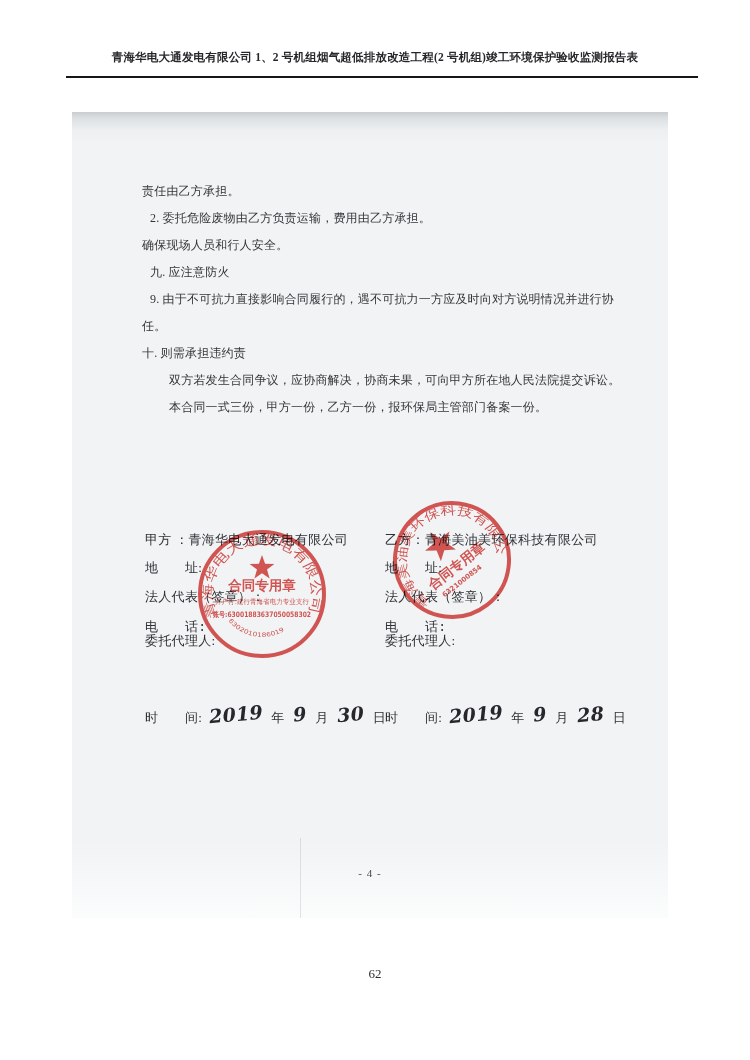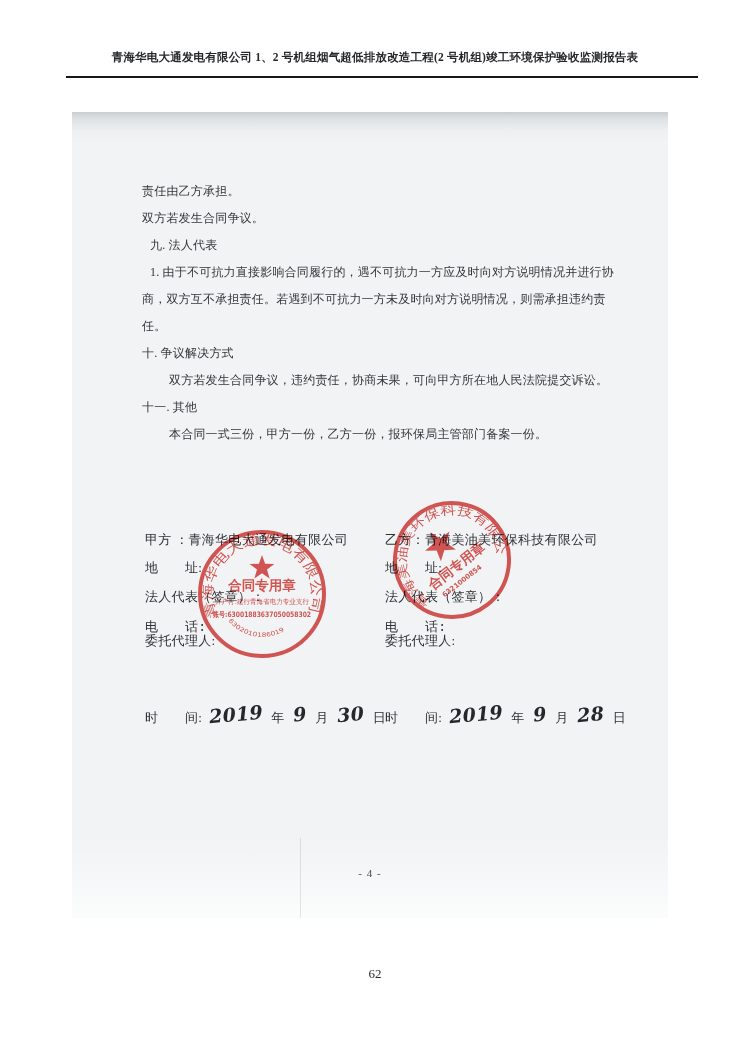"2. 委托危险废物由乙方负责运输，费用由乙方承担。" div.cl { html: none -> <div>2. 委托危险废物由乙方负责运输，费用由乙方承担。</div> }
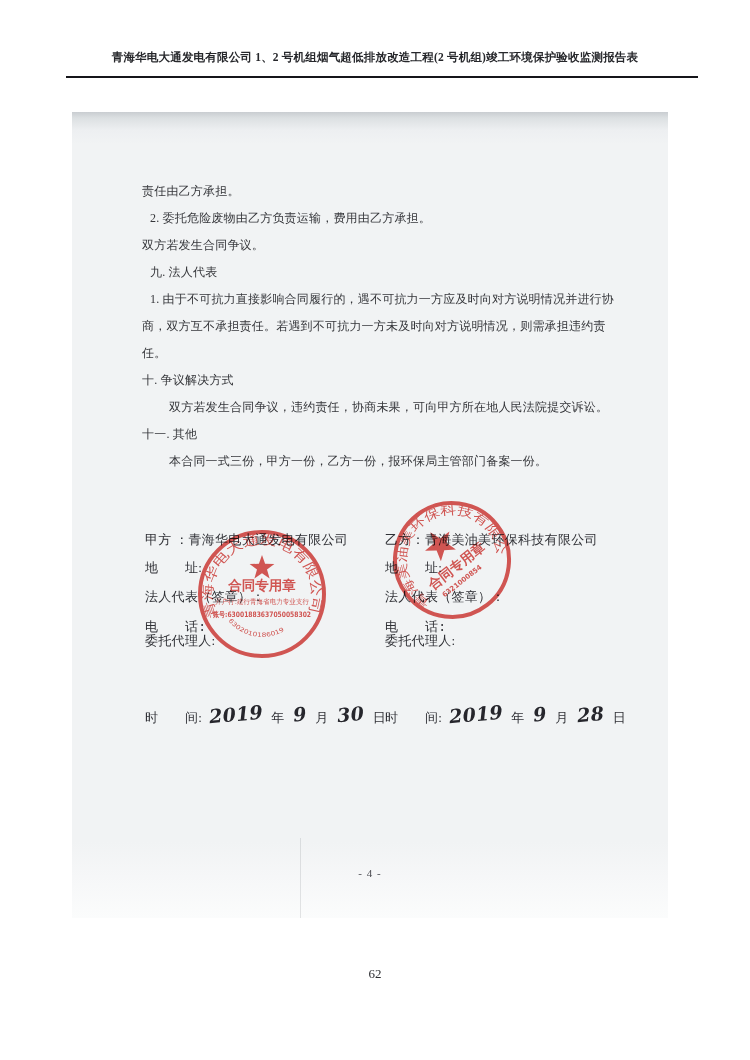"双方若发生合同争议。" div.cl { text: 双方若发生合同争议 -> 确保现场人员和行人安全 }
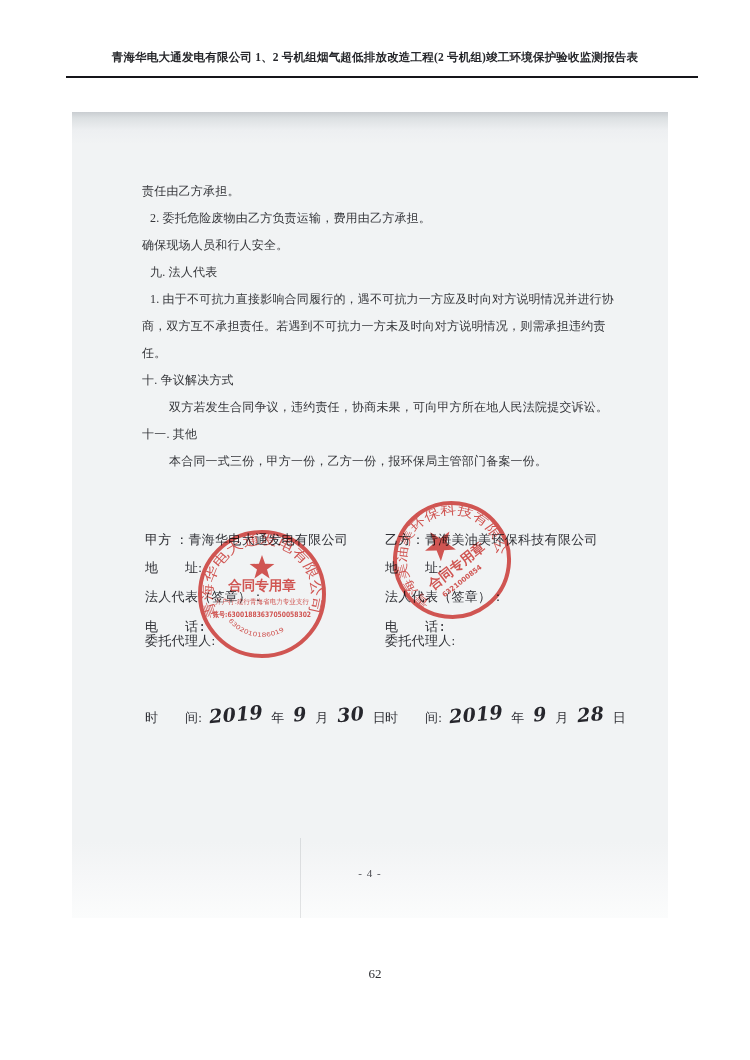"九. 法人代表" div.cl { text: 法人代表 -> 应注意防火 }
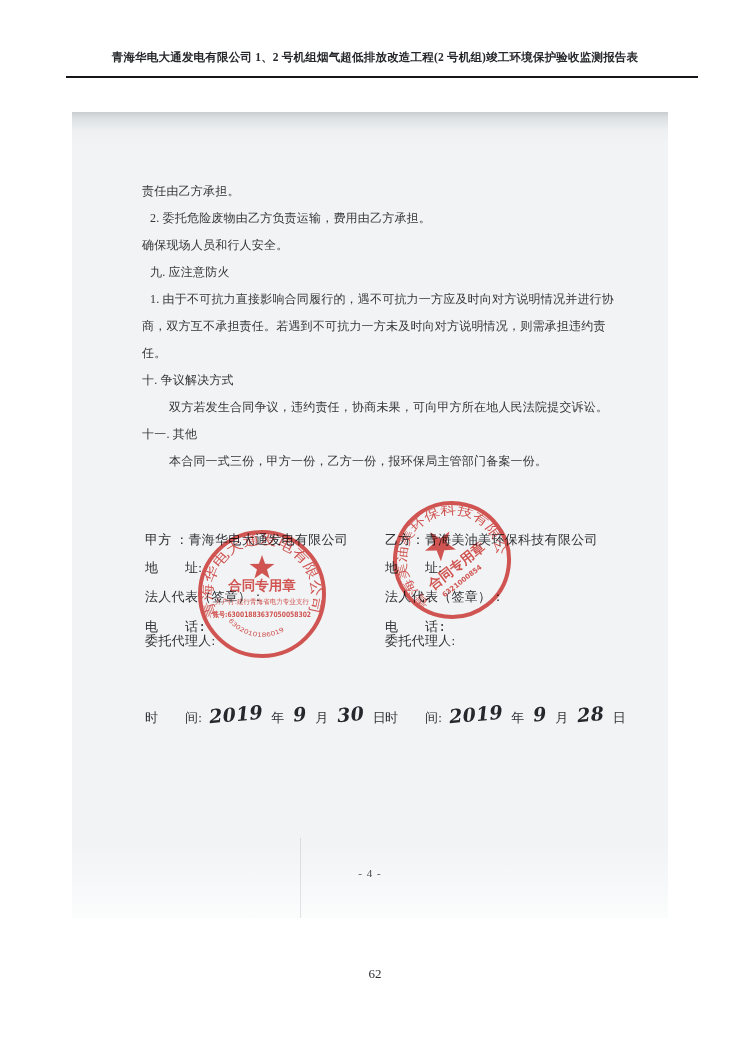"1. 由于不可抗力直接影响合同履行的，遇不可抗力一方应及时向对方说明情况并进行协" div.cl { text: 1 -> 9 }
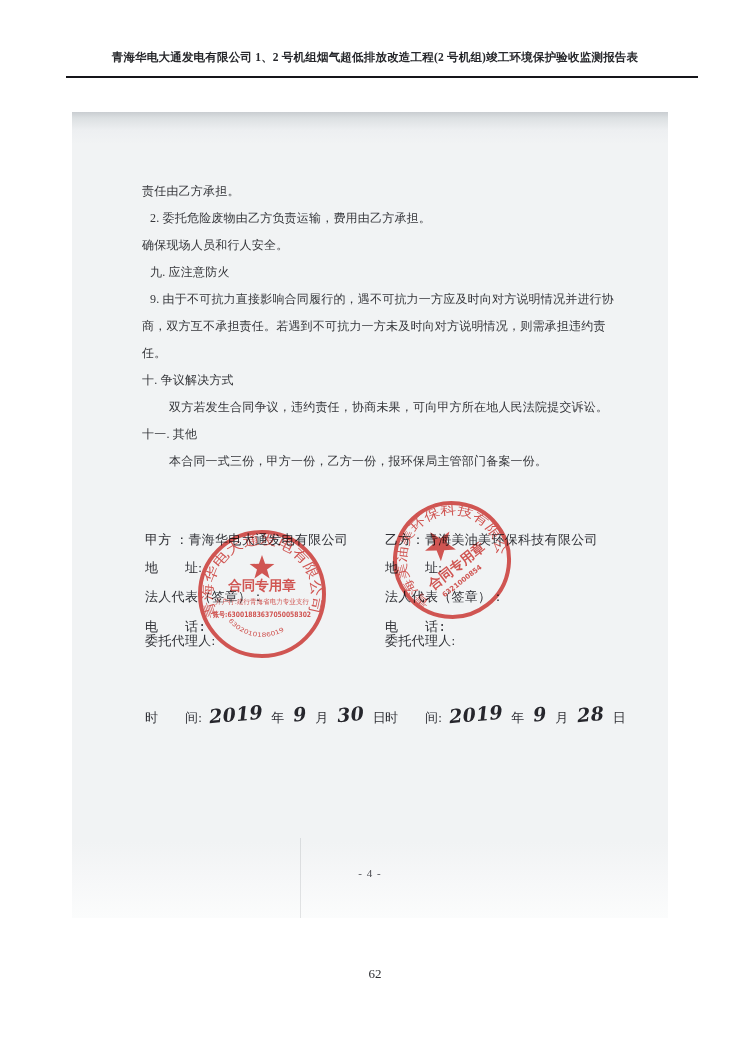"商，双方互不承担责任。若遇到不可抗力一方未及时向对方说明情况，则需承担违约责" div.cl { html: <div>商，双方互不承担责任。若遇到不可抗力一方未及时向对方说明情况，则需承担违约责</div> -> none }
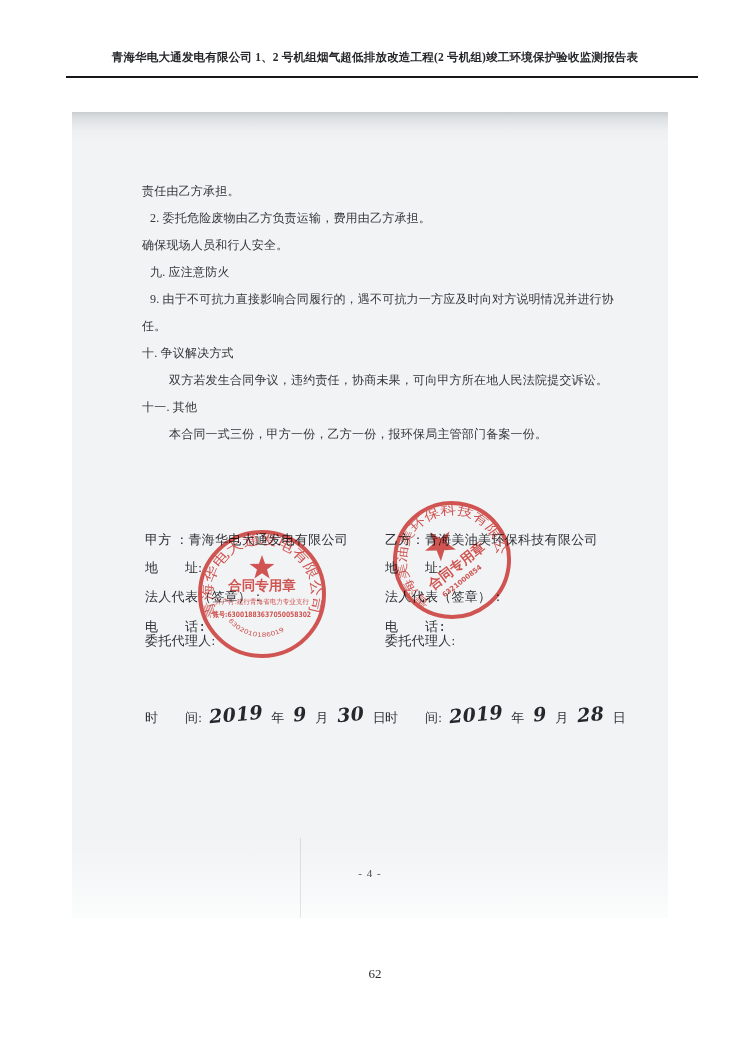"十. 争议解决方式" div.cl { text: 争议解决方式 -> 则需承担违约责 }
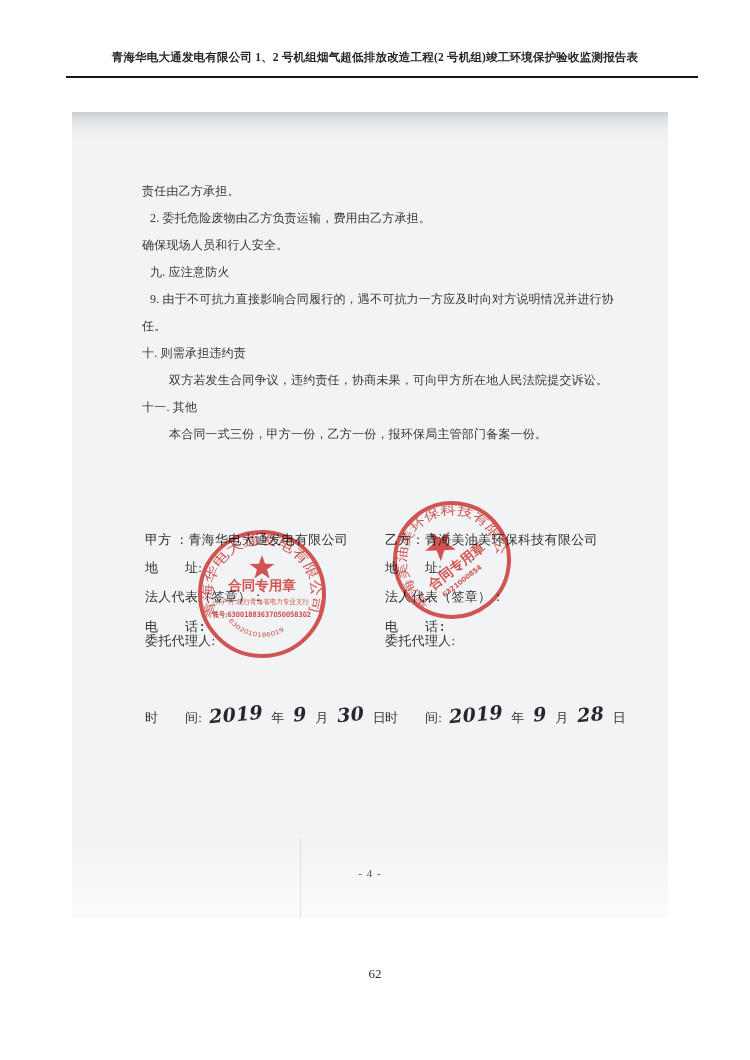"双方若发生合同争议，违约责任，协商未果，可向甲方所在地人民法院提交诉讼。" div.cl { text: 违约责任 -> 应协商解决 }
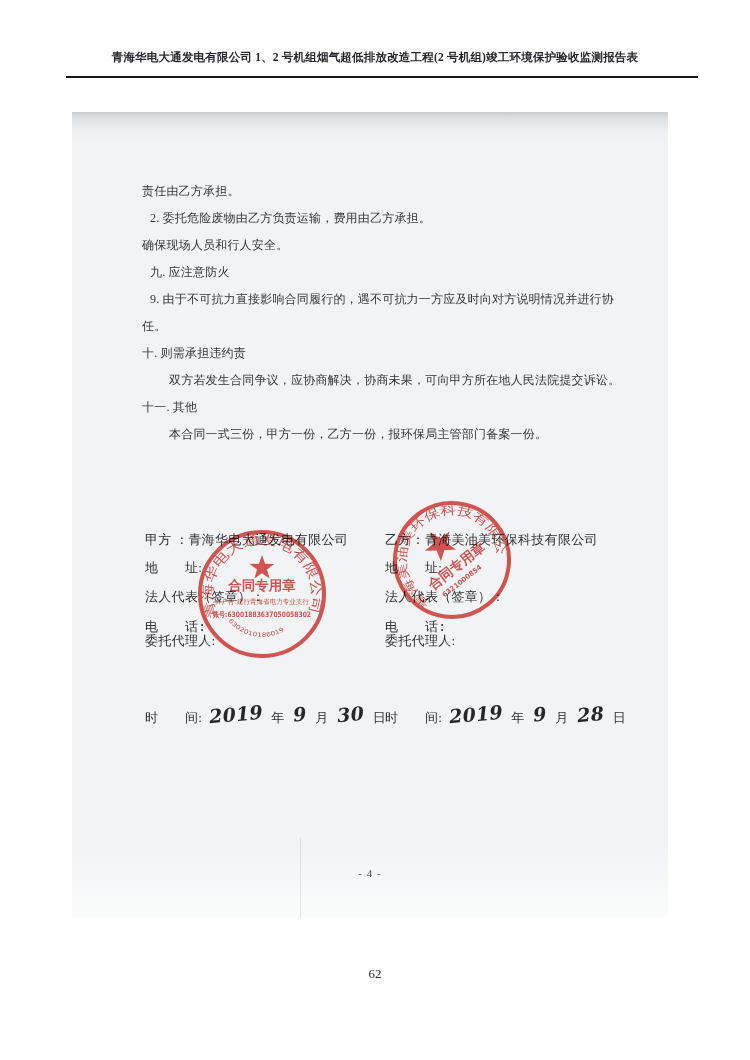"十一. 其他" div.cl { html: <div>十一. 其他</div> -> none }
